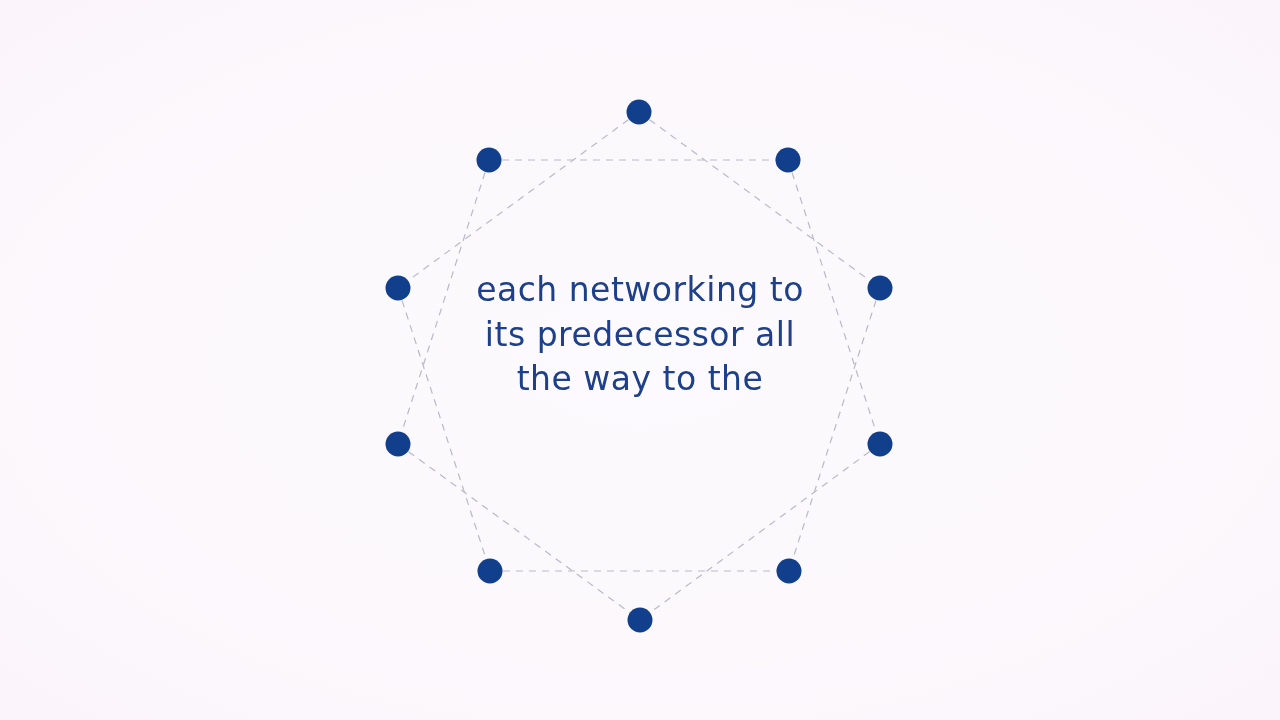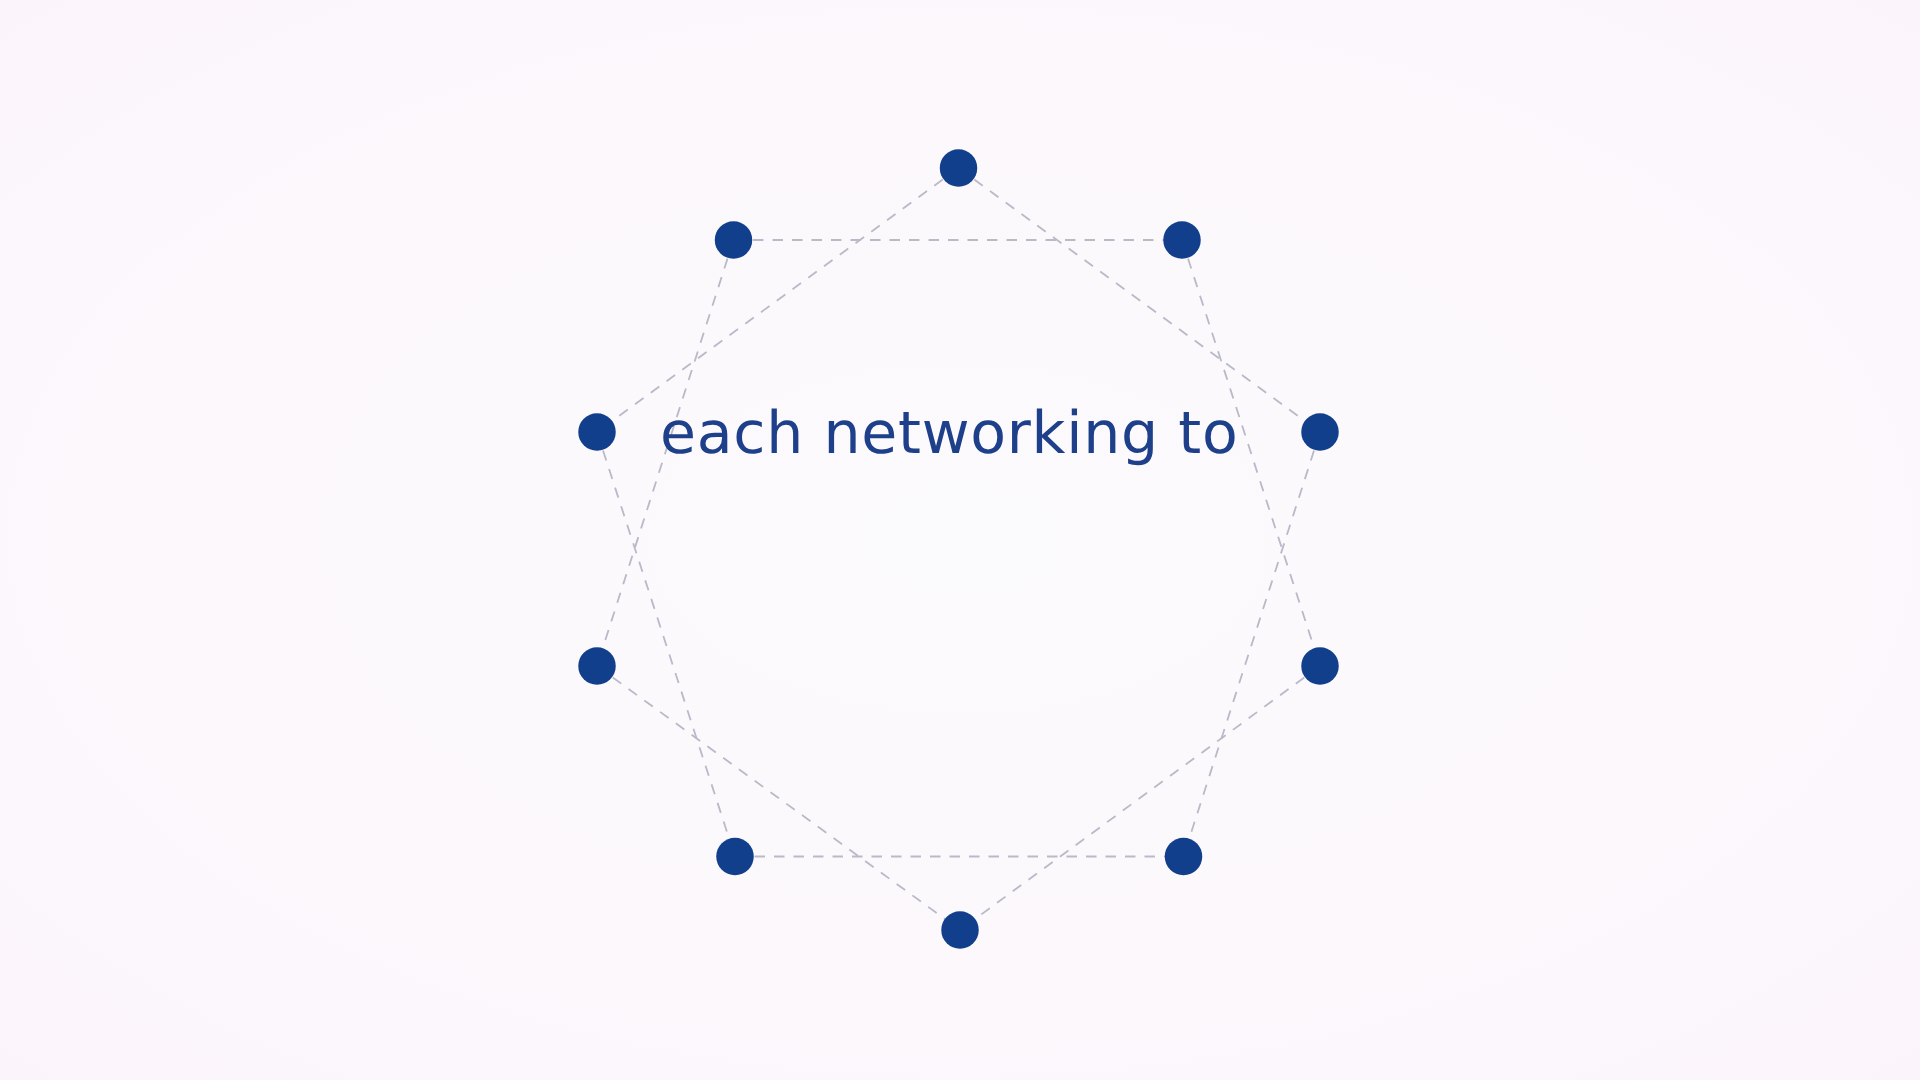"each networking to" .caption { font-size: 39px -> 33px; text-align: left -> center }
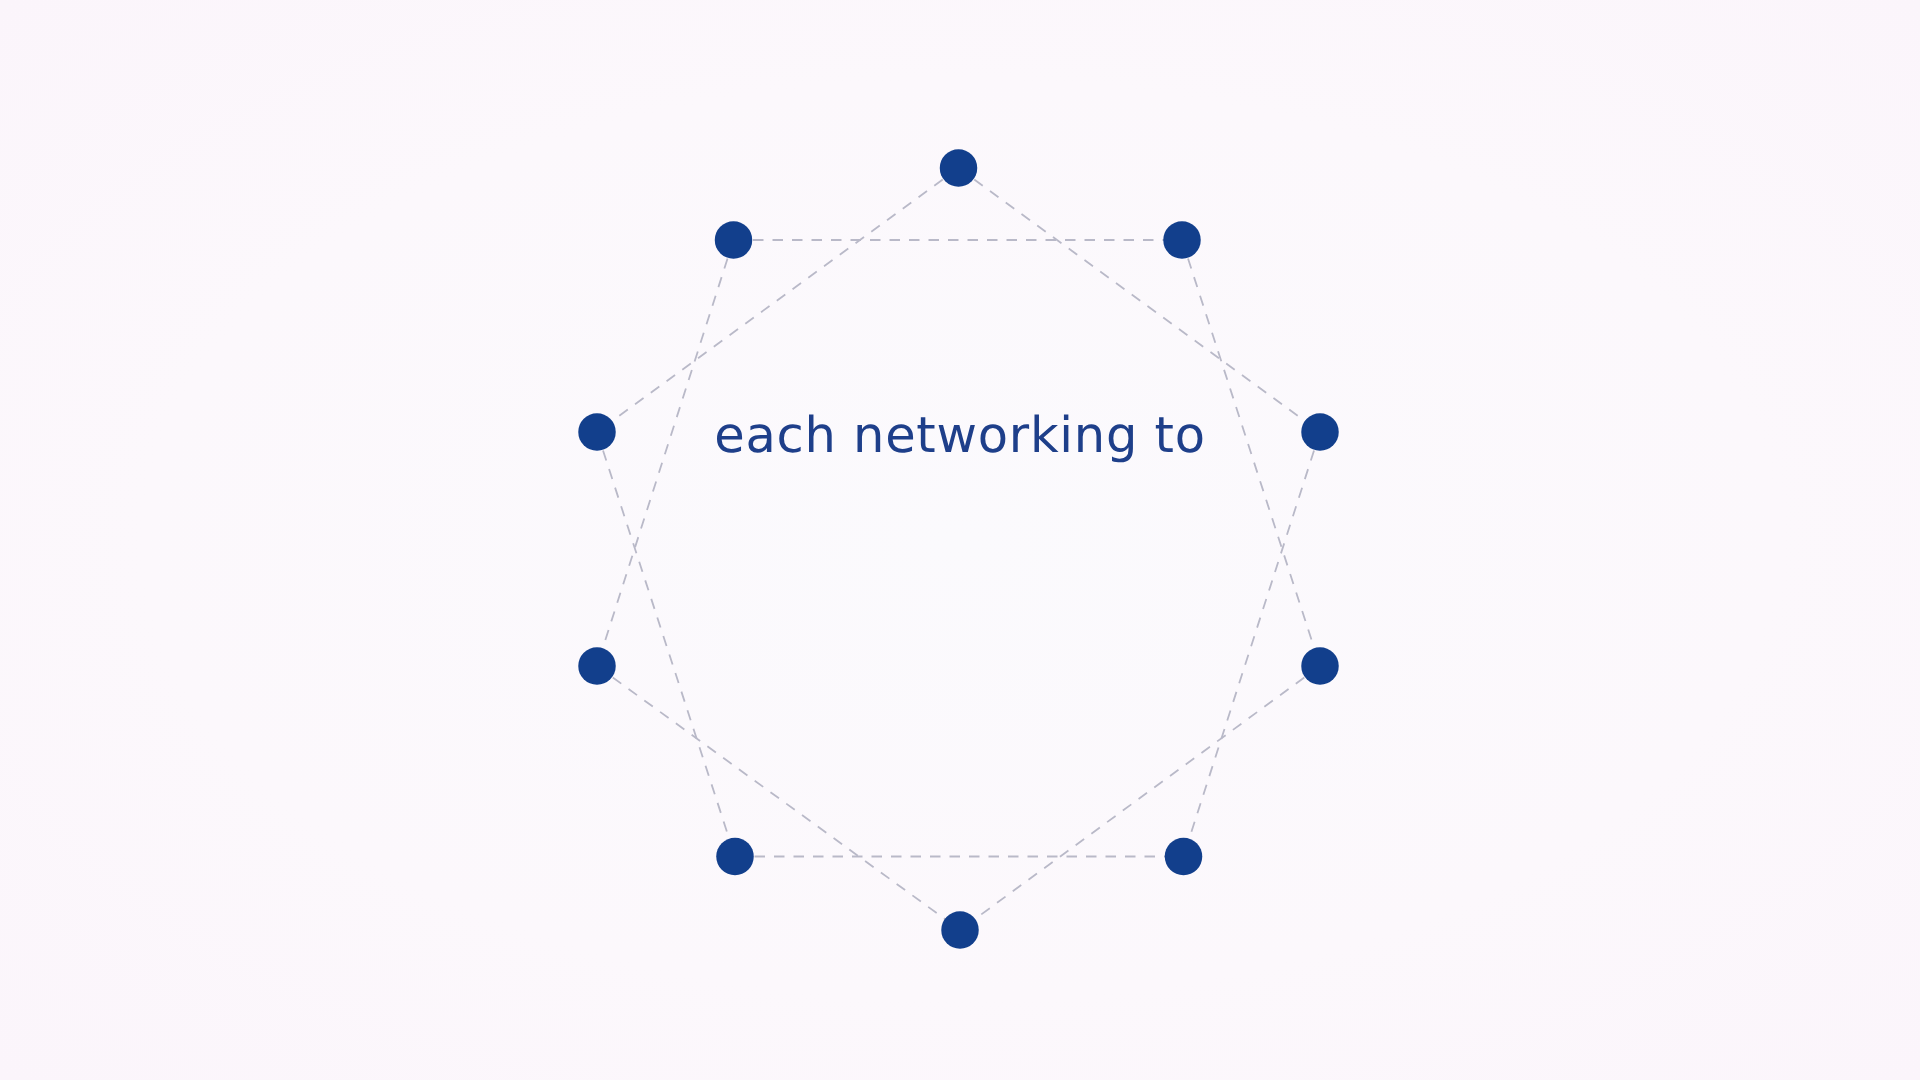"its predecessor all" div { html: none -> <div>its predecessor all</div> }
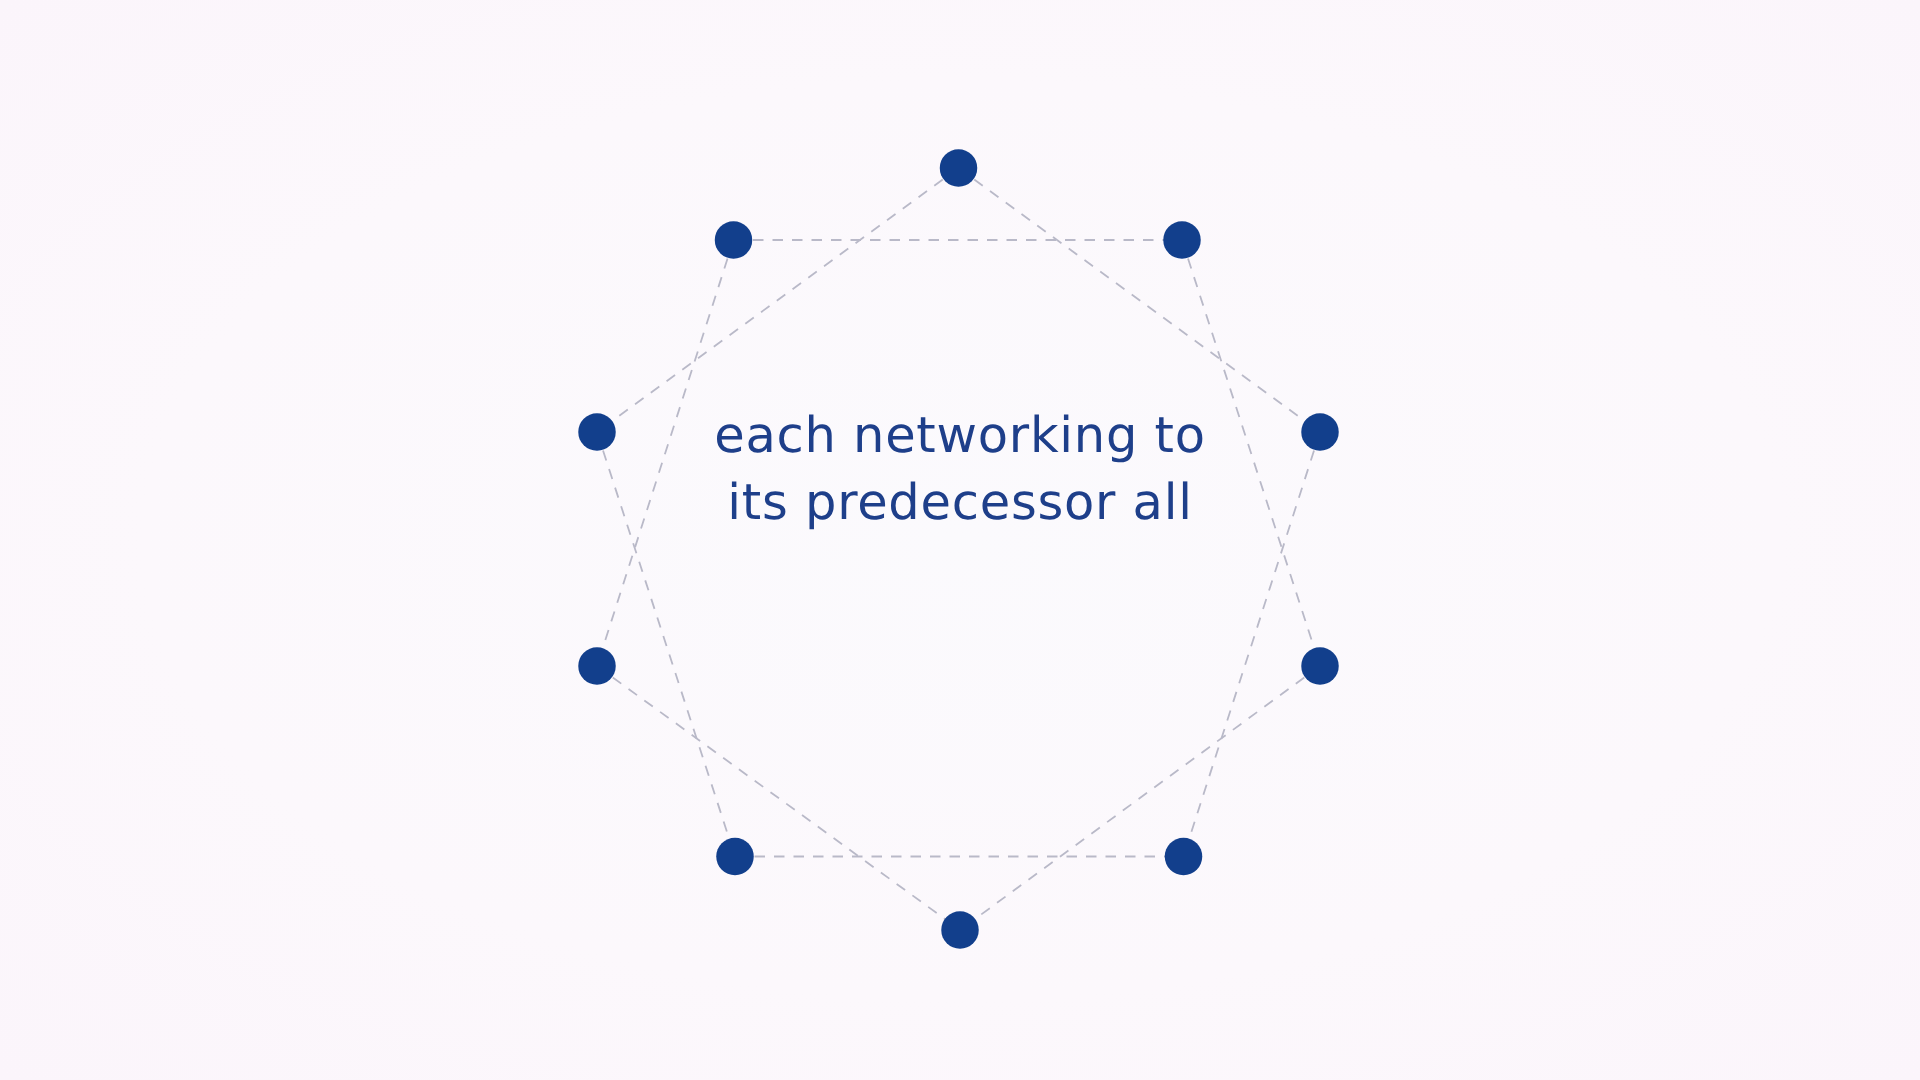"the way to the" div { html: none -> <div>the way to the</div> }
